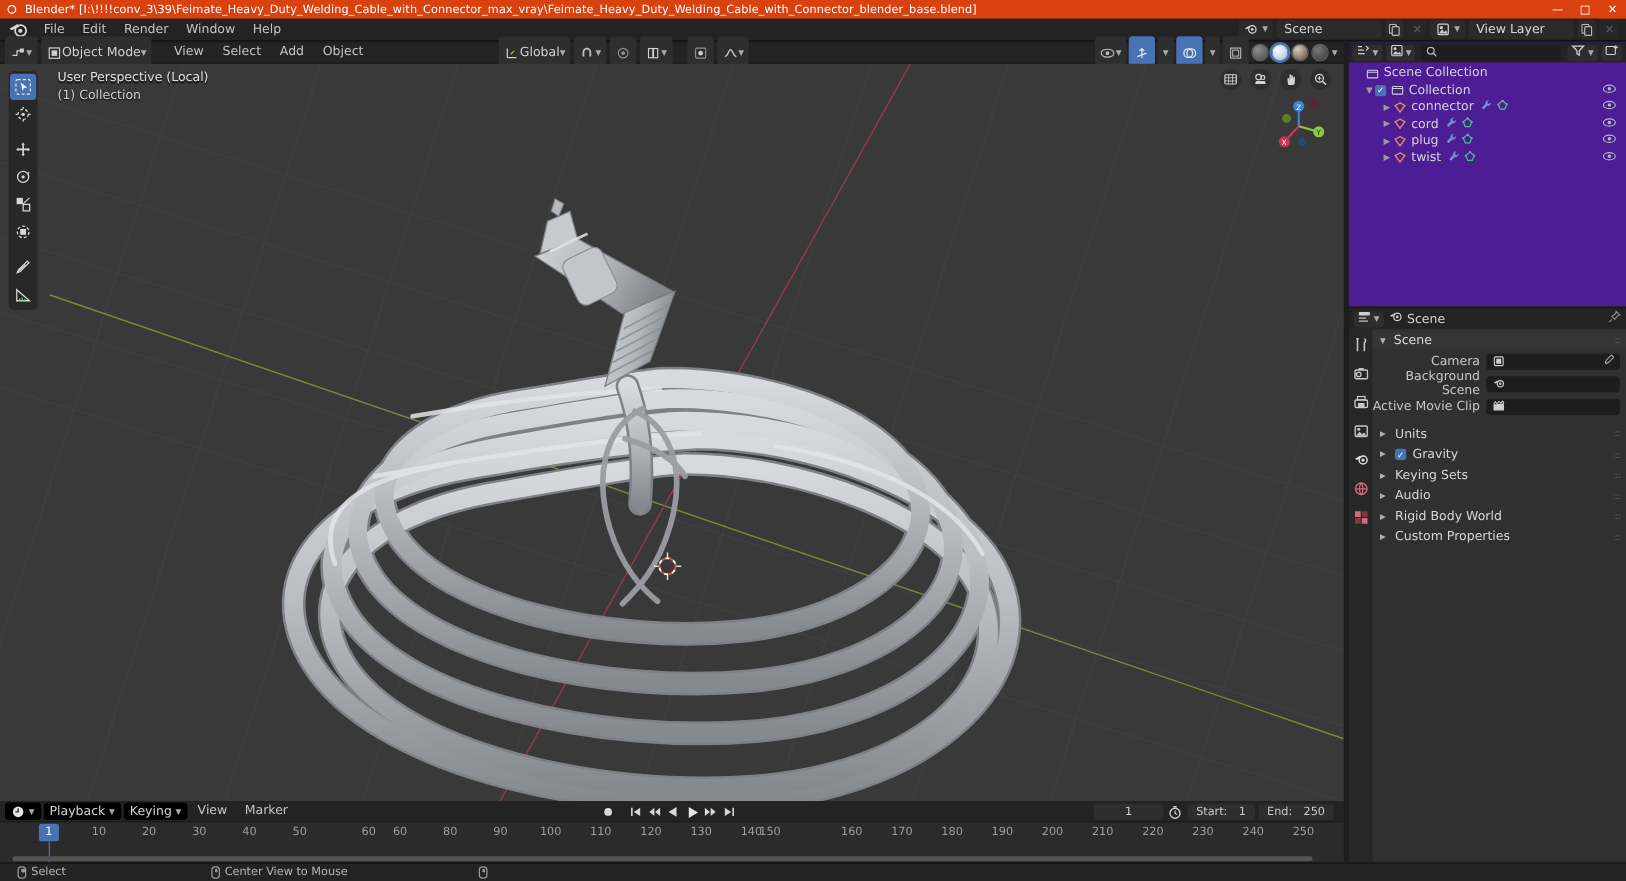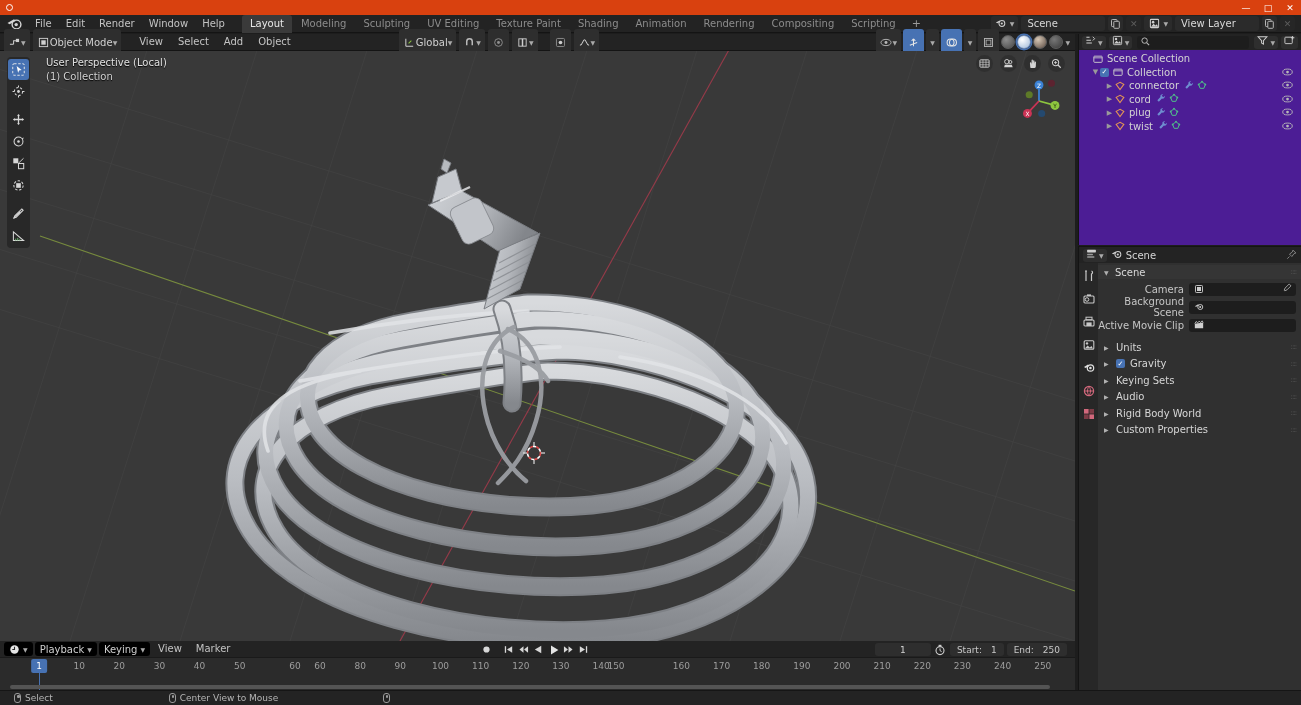"Blender*" span.tb-title { html: none -> <span>Blender* [I:\!!!!conv_3\39\Feimate_Heavy_Duty_Welding_Cable_with_Connector_max_vray\Feimate_Heavy_Duty_Welding_Cable_with_Connector_blender_base.blend]</span> }
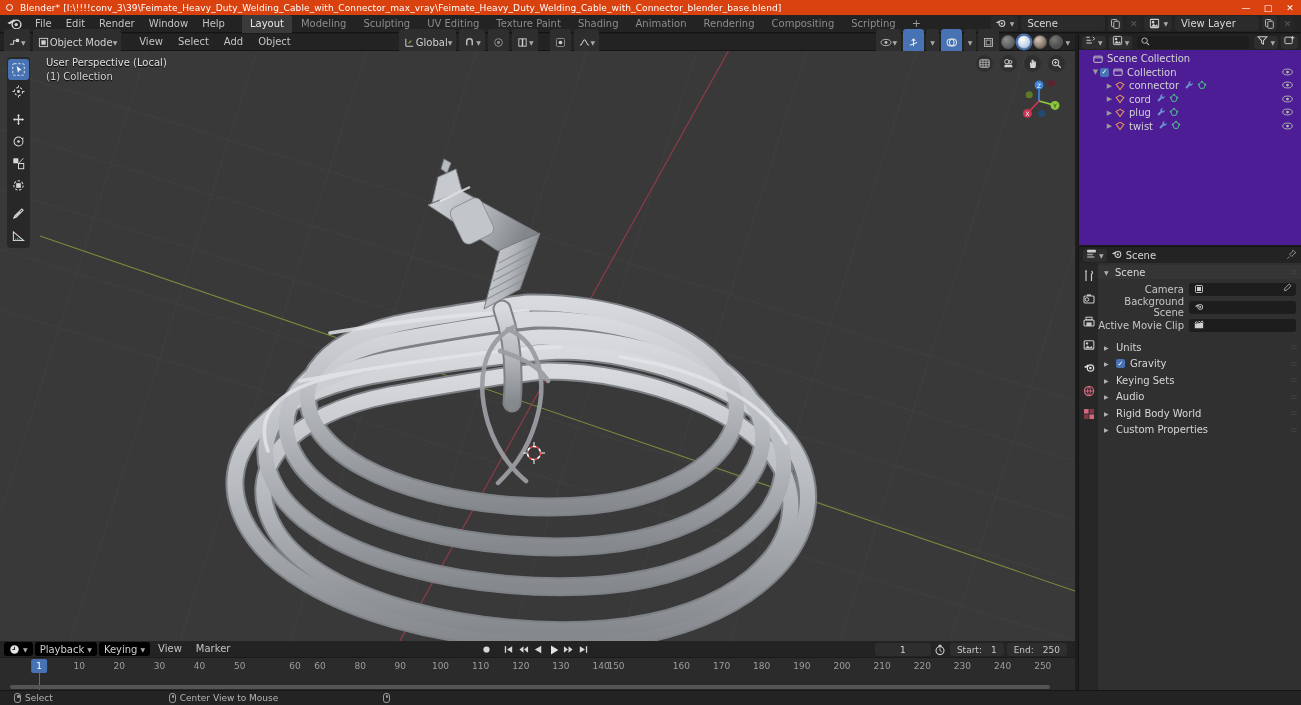"Layout" span.wkspaces { html: <span> <span>Layout</span> <span>Modeling</span> <span>Sculpting</span> <span>UV Editing</span> <span>Texture Paint</span> <span>Shading</span> <span>Animation</span> <span>Rendering</span> <span>Compositing</span> <span>Scripting</span> <span>+</span> </span> -> none }
